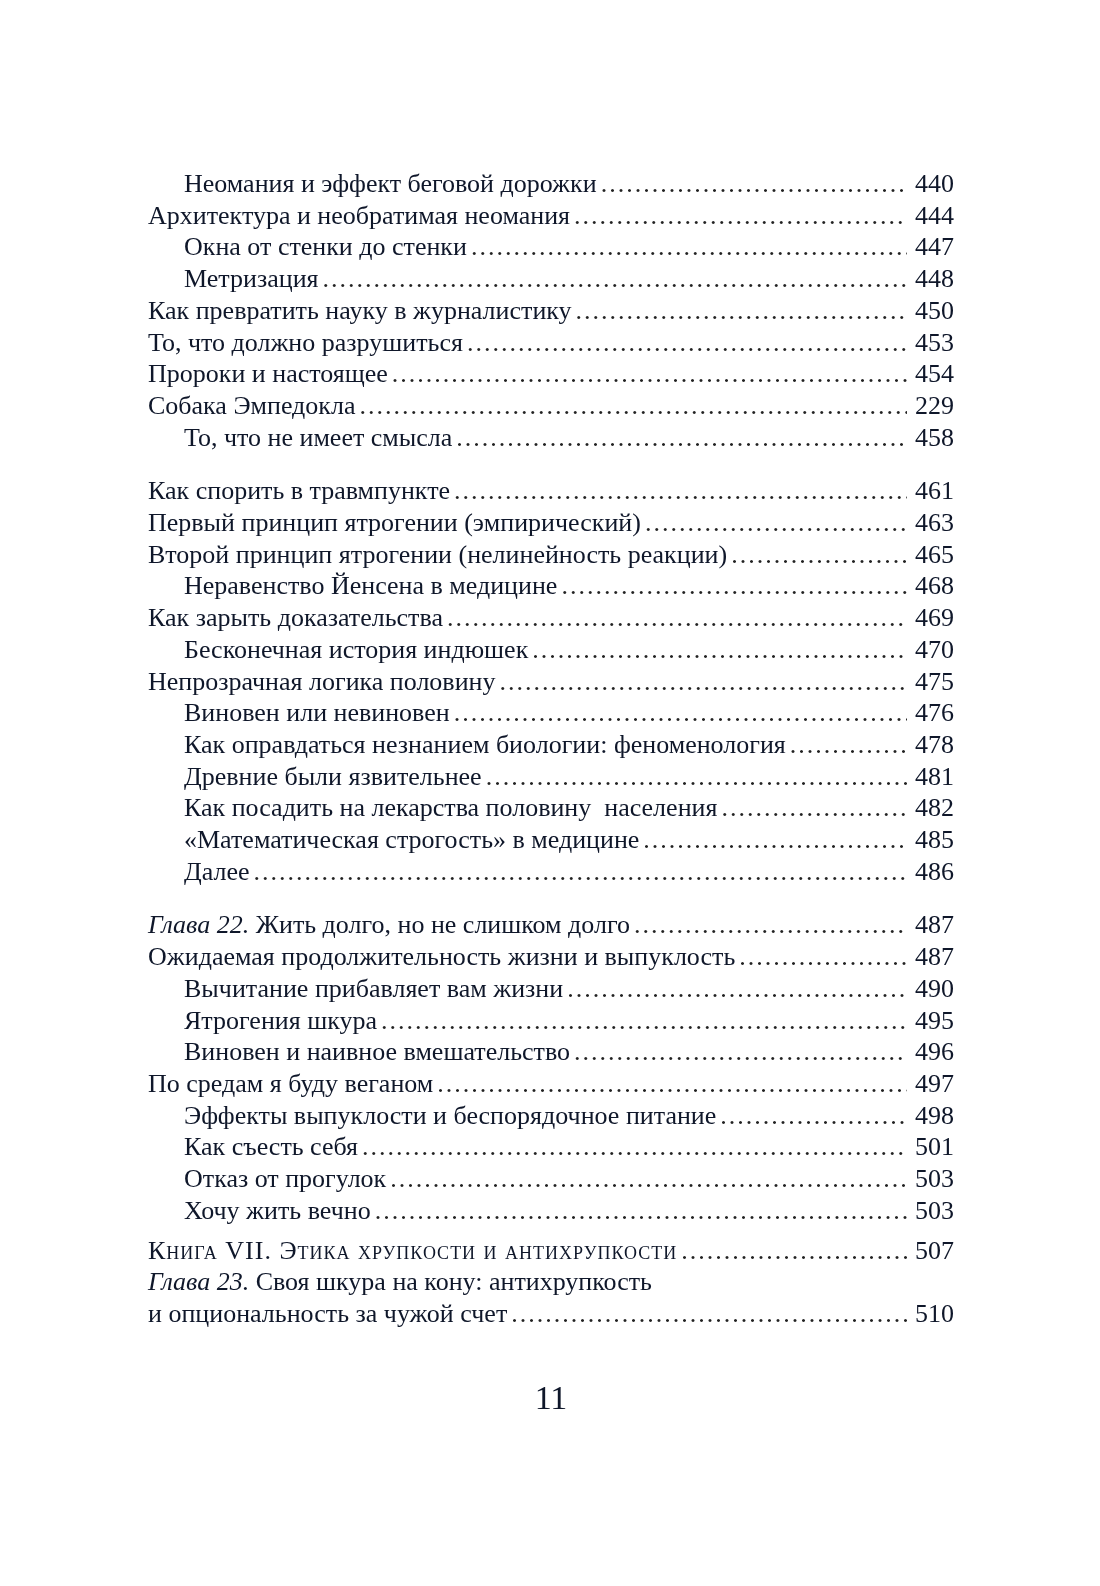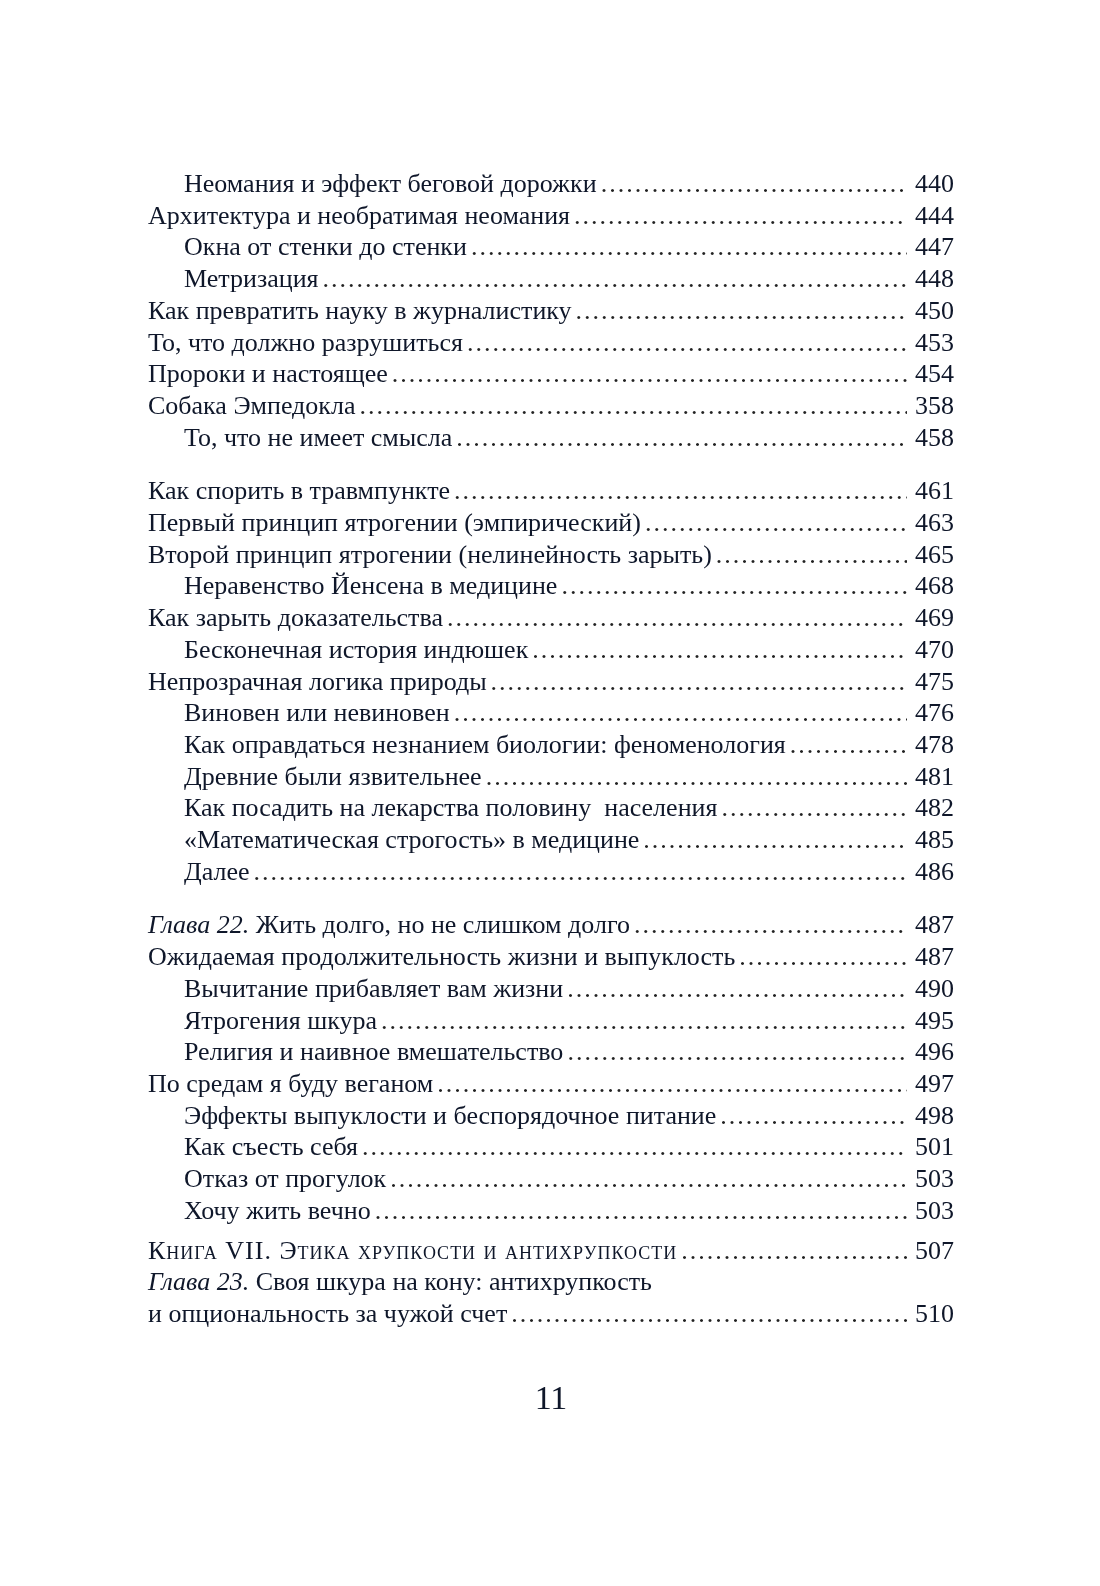"358" span.page-num { text: 358 -> 229 }
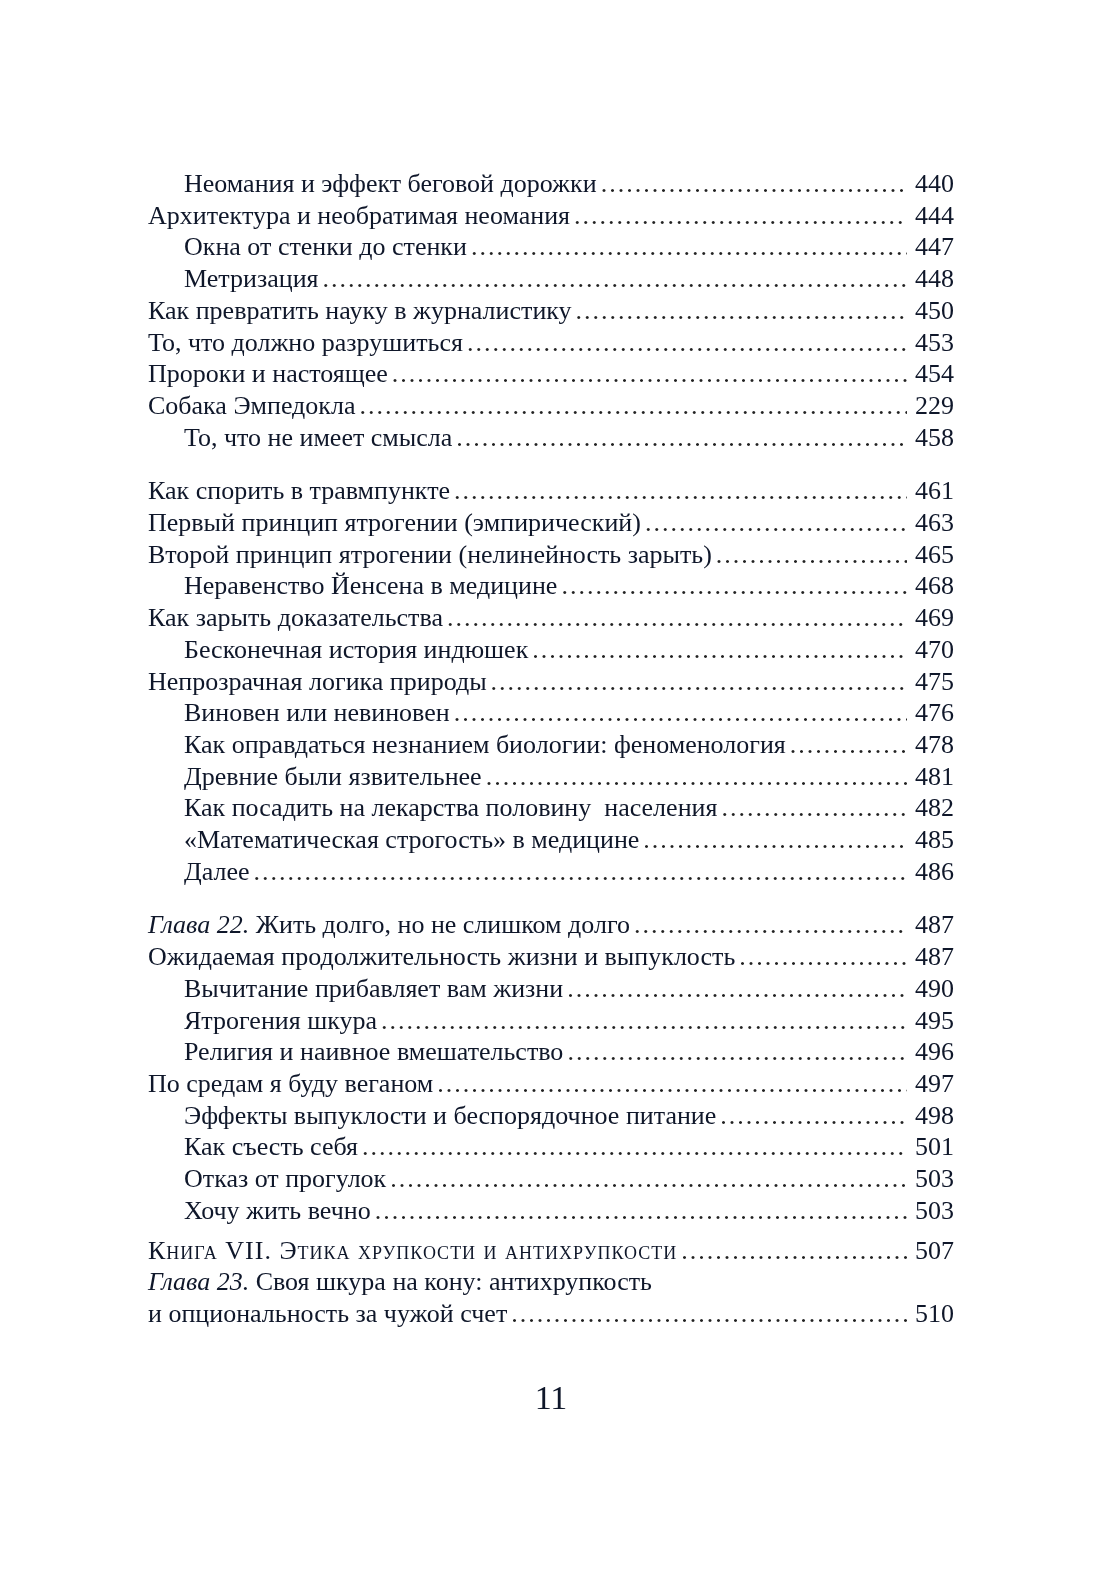"Второй принцип ятрогении (нелинейность" span.entry-label { text: зарыть -> реакции }
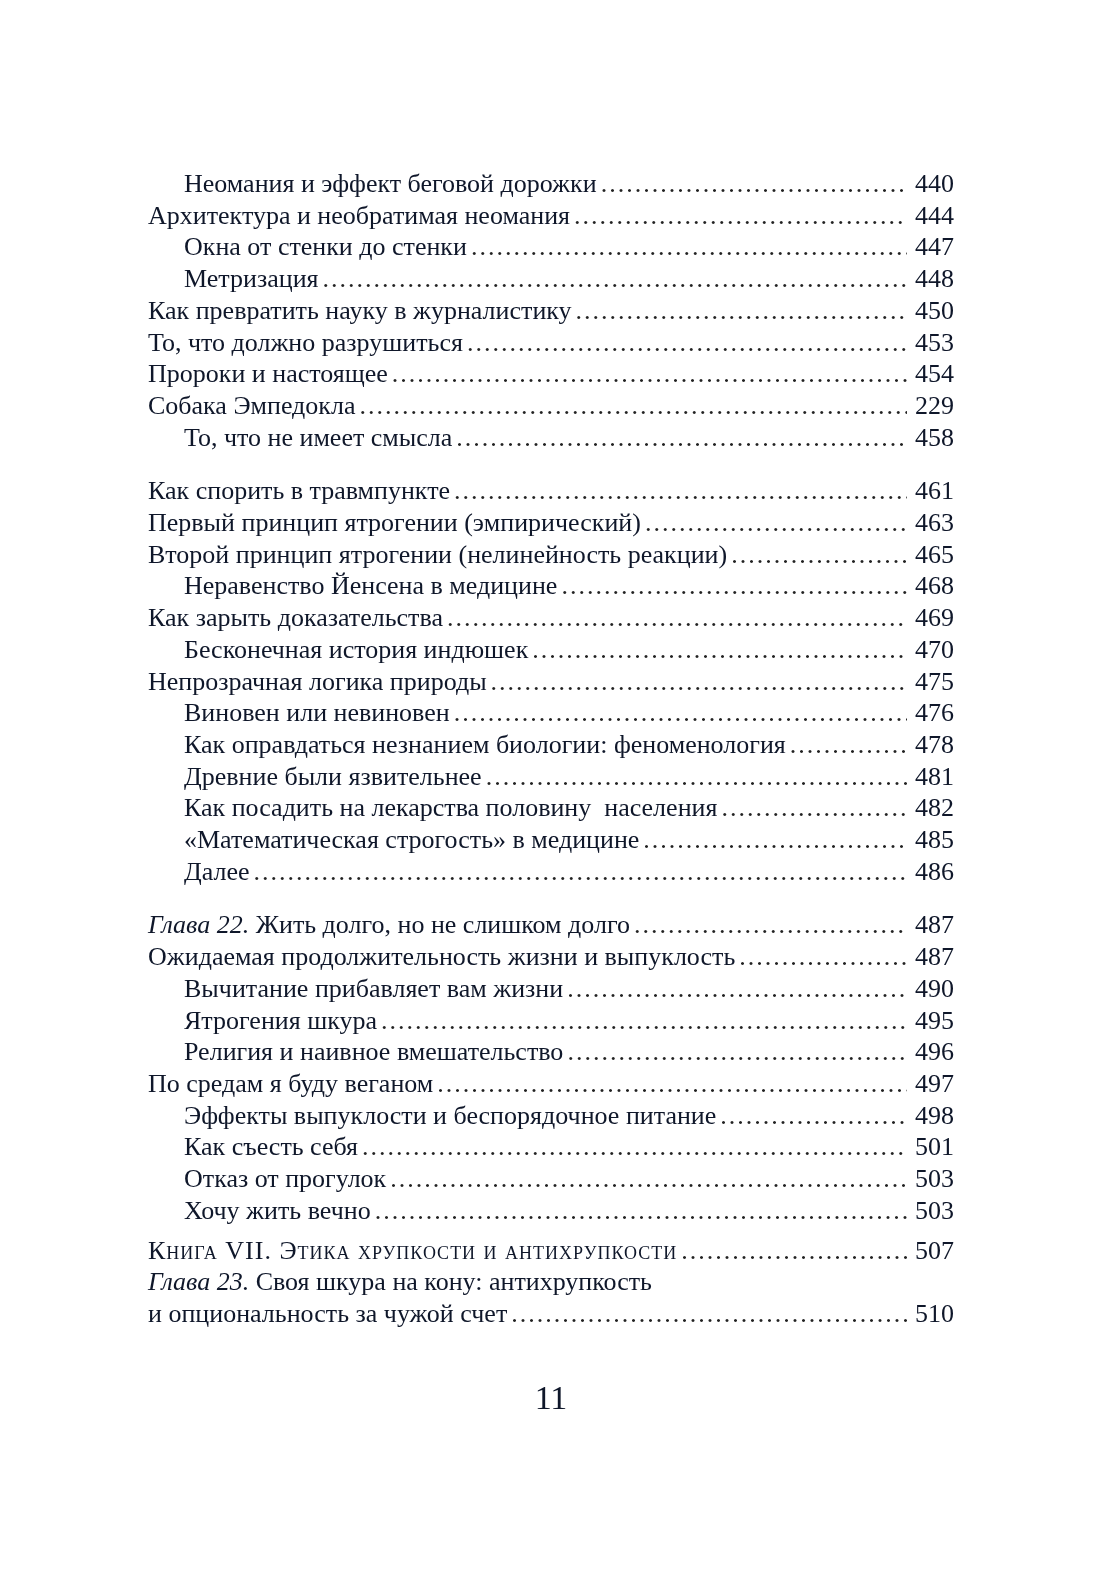"Непрозрачная логика природы" span.entry-label { text: природы -> половину }
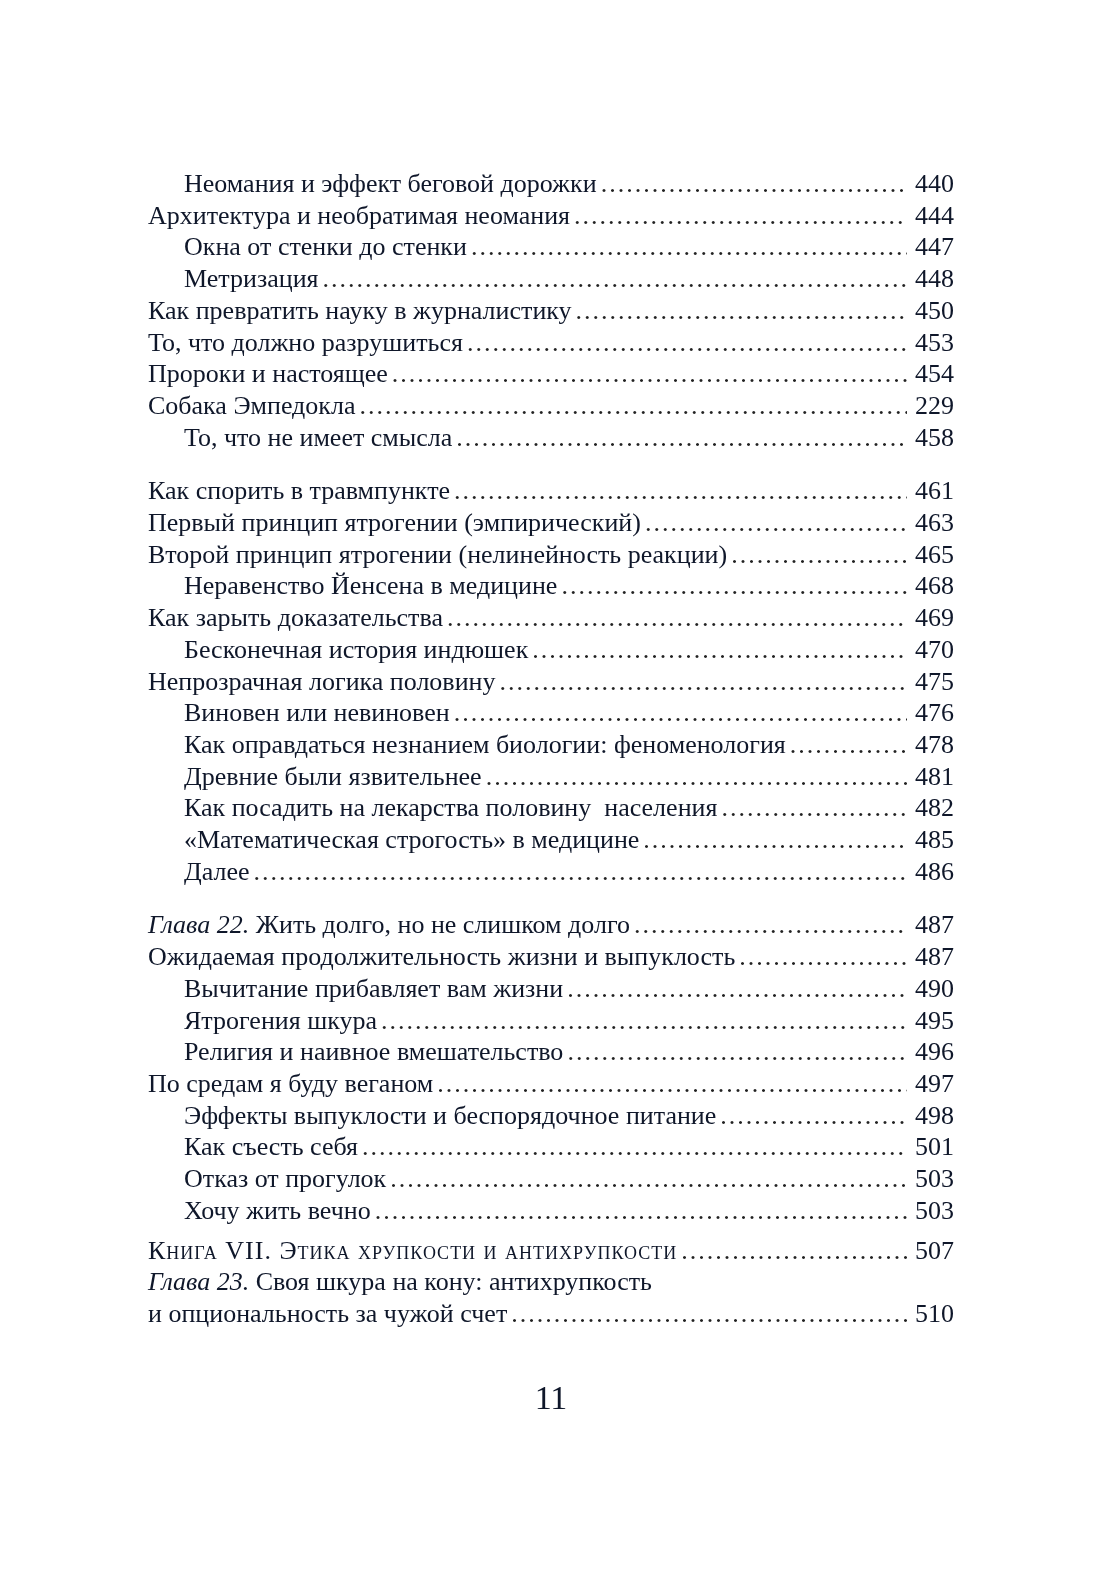"Религия и наивное вмешательство" span.entry-label { text: Религия -> Виновен }
